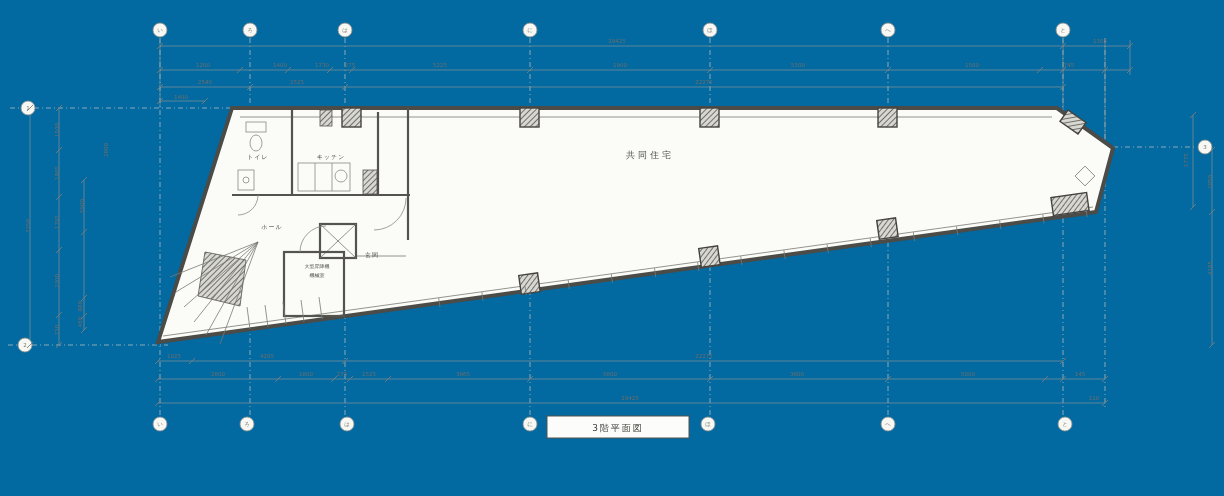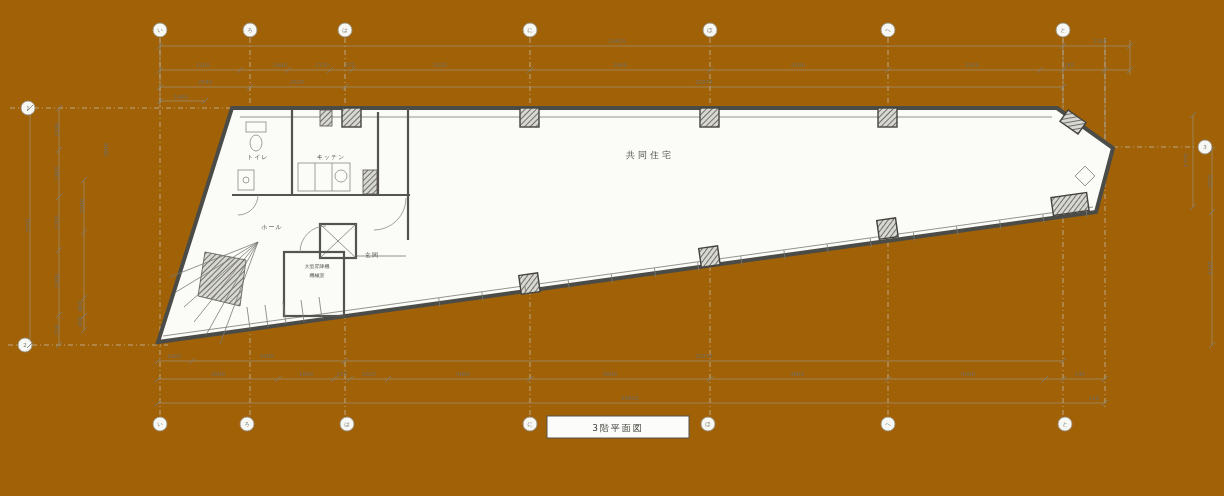"共同住宅" .sheet { background: #a16207 -> #0369a1 }
